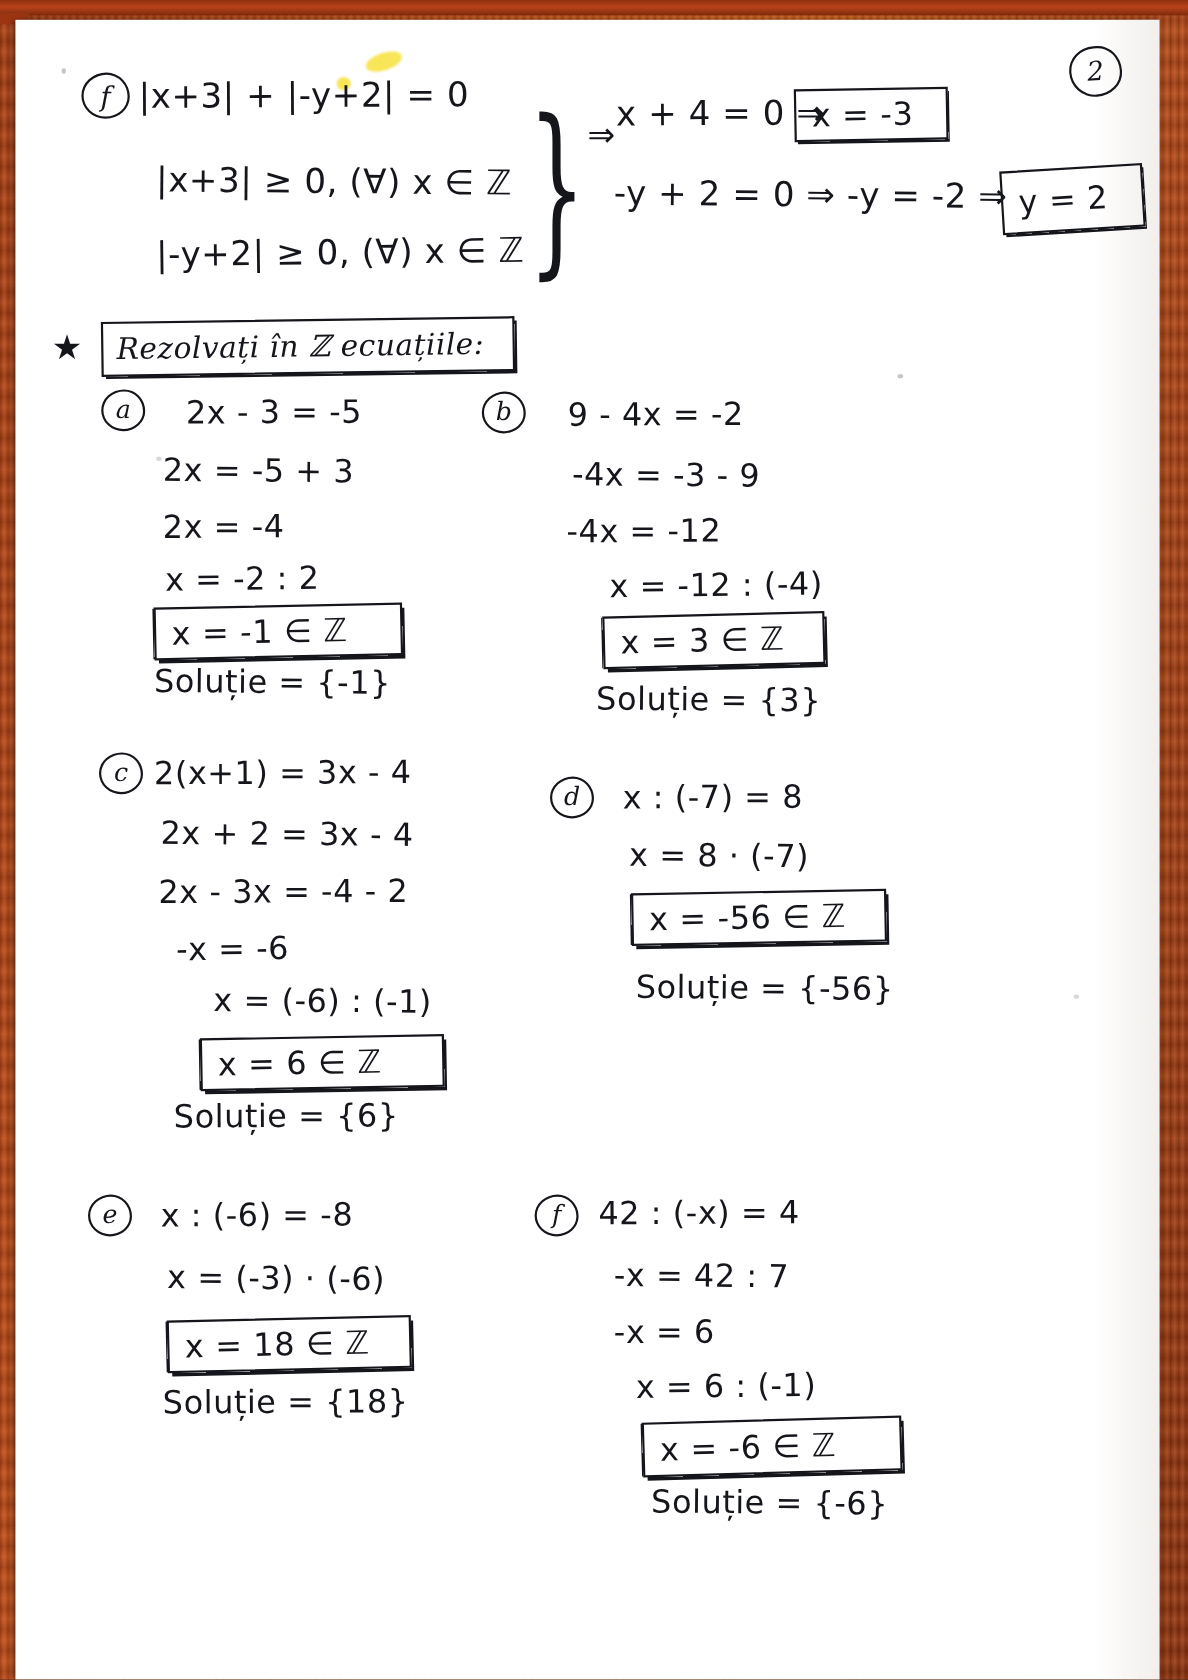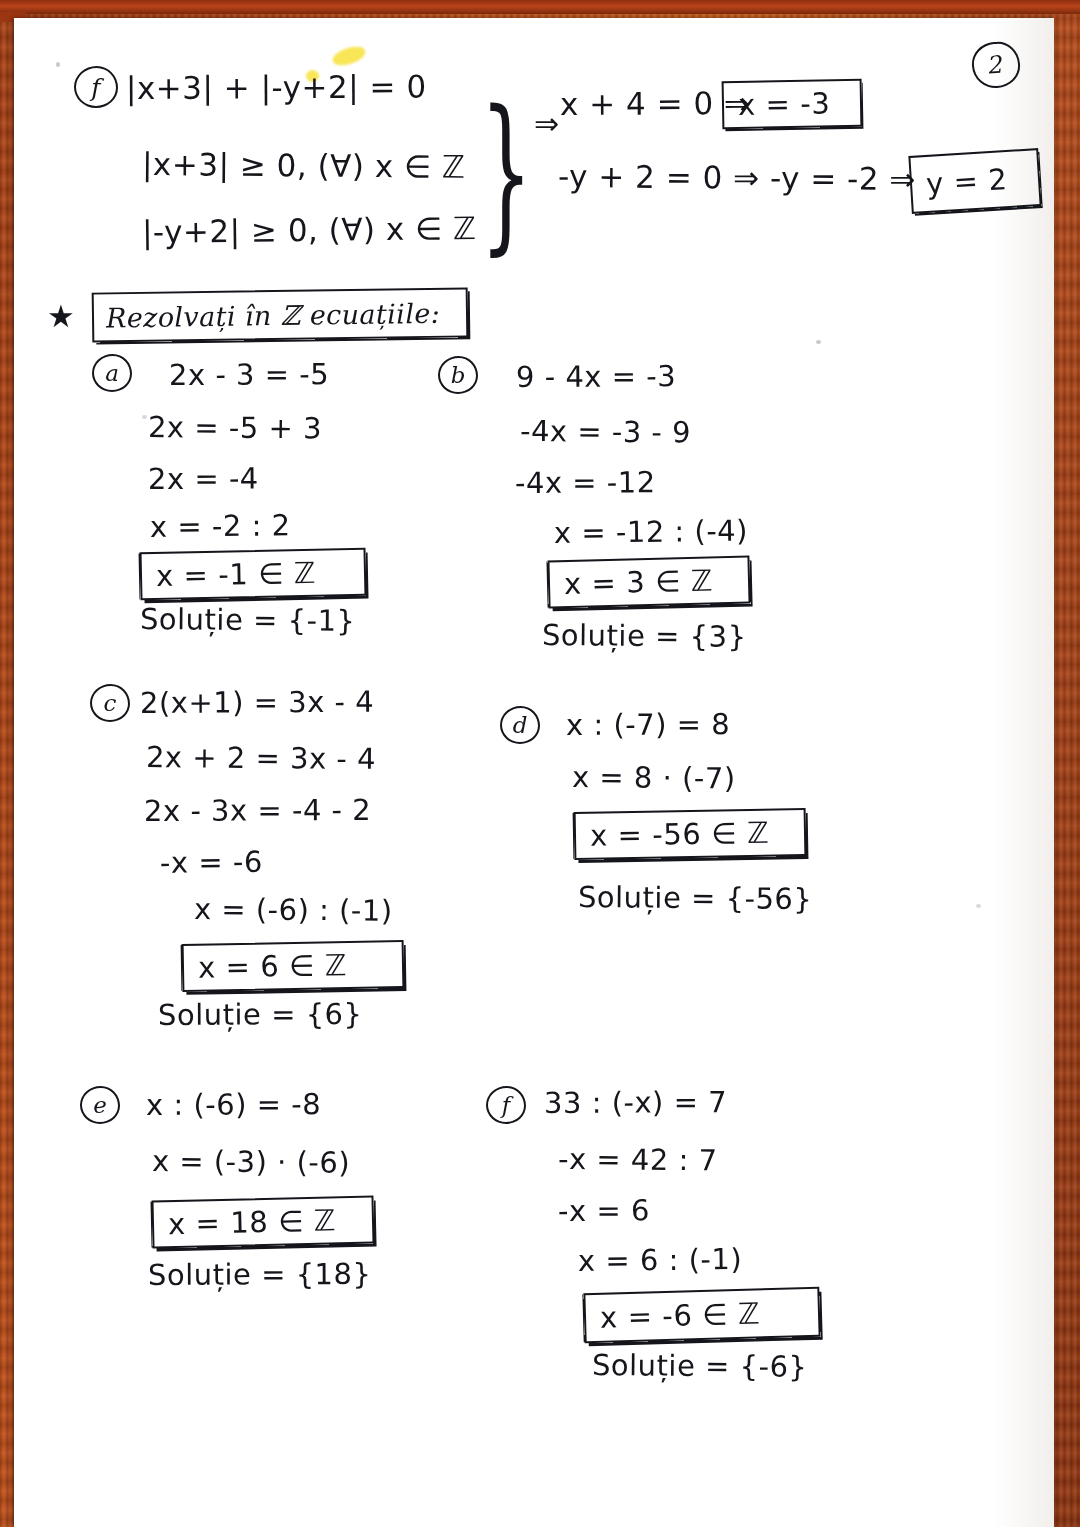"9 - 4x = -3" div.hw { text: -3 -> -2 }
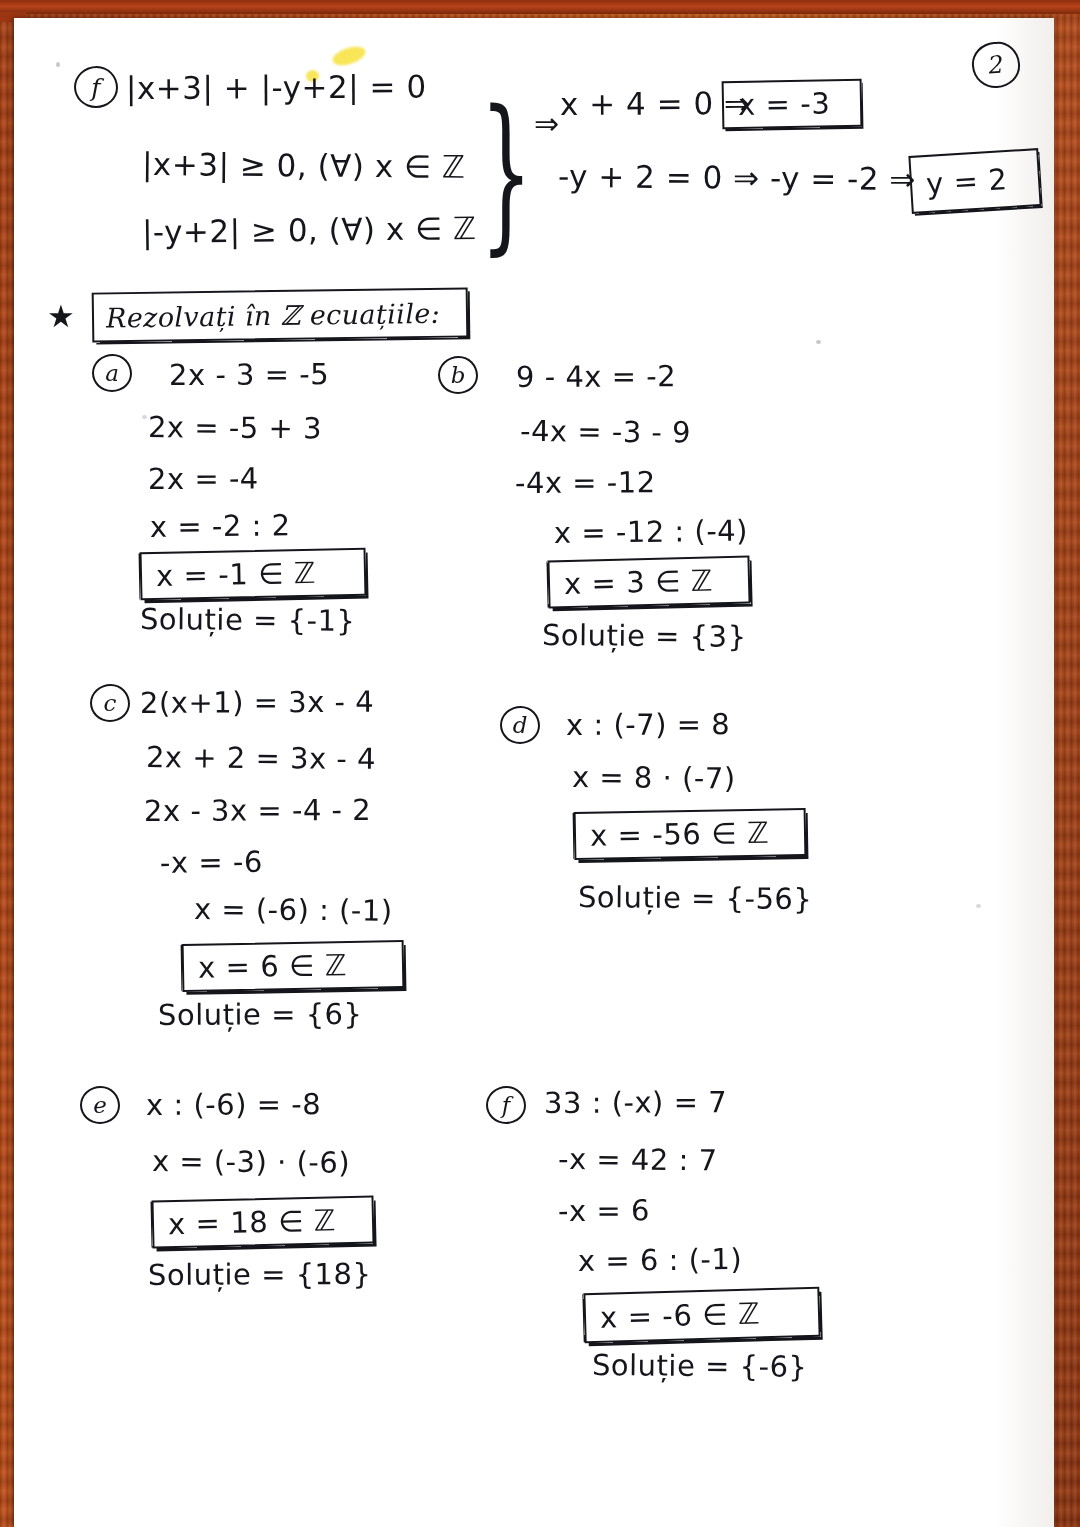"33 : (-x) = 7" div.hw { text: 33 : (-x) = 7 -> 42 : (-x) = 4 }
